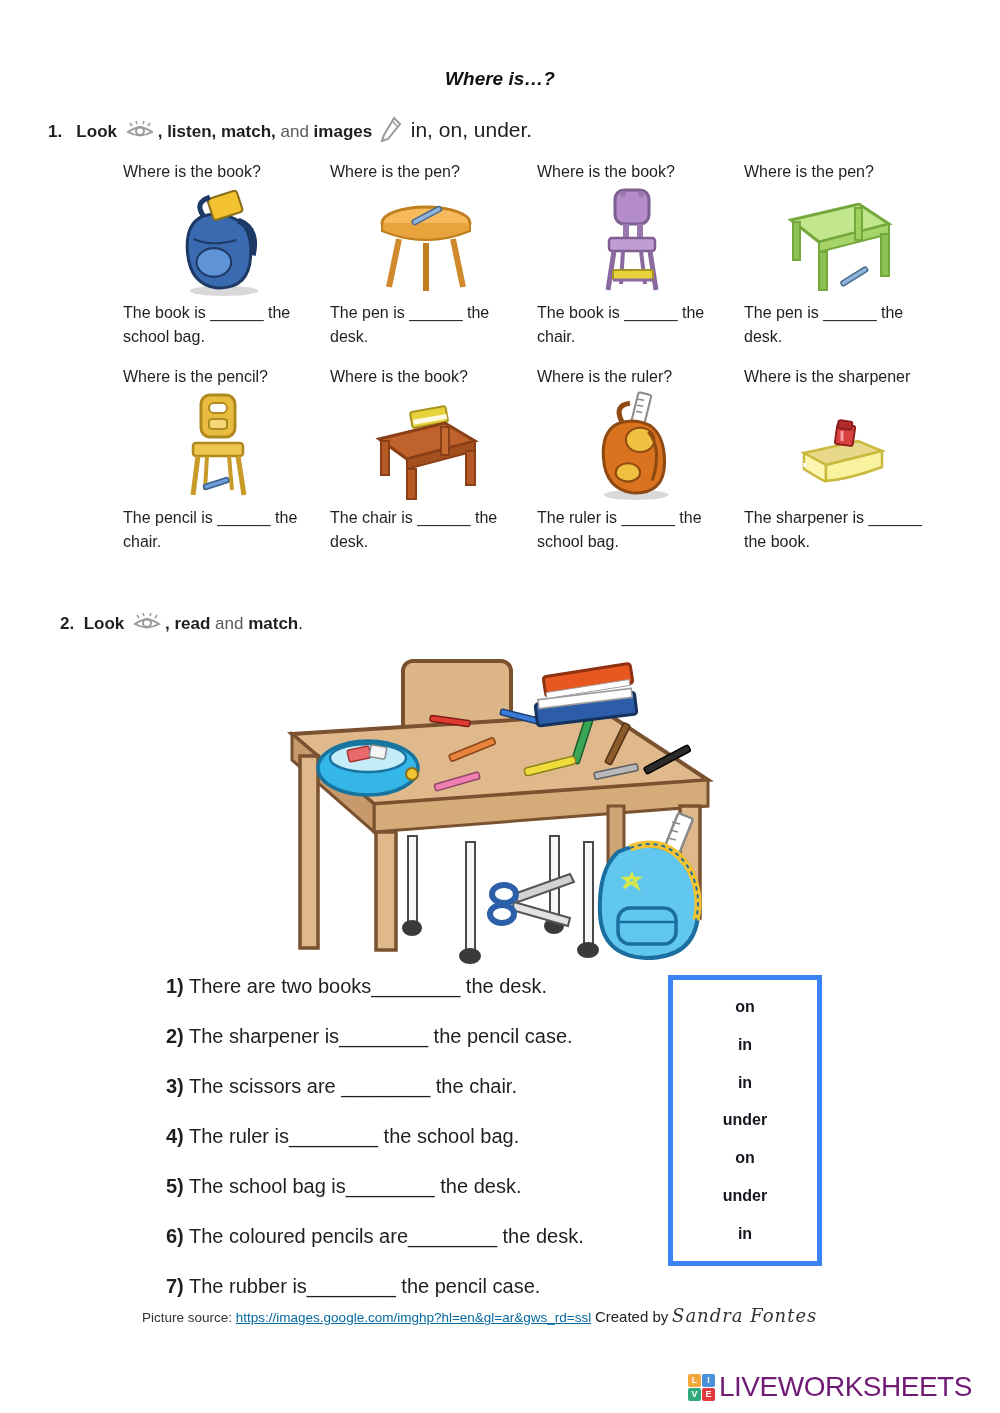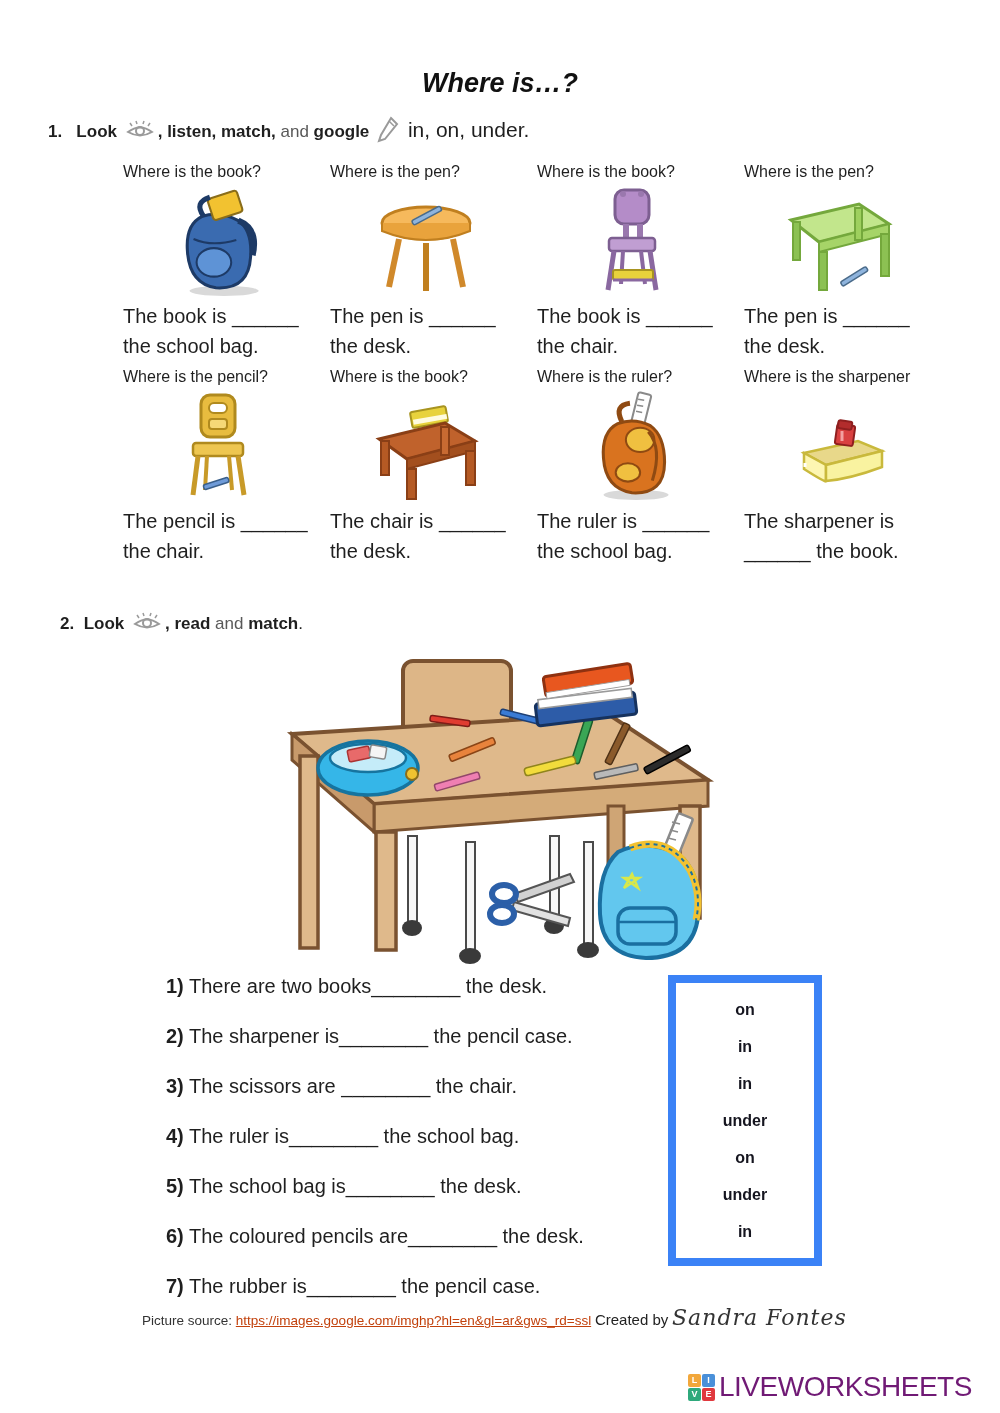"Where is…?" .title { font-size: 27px -> 19px }
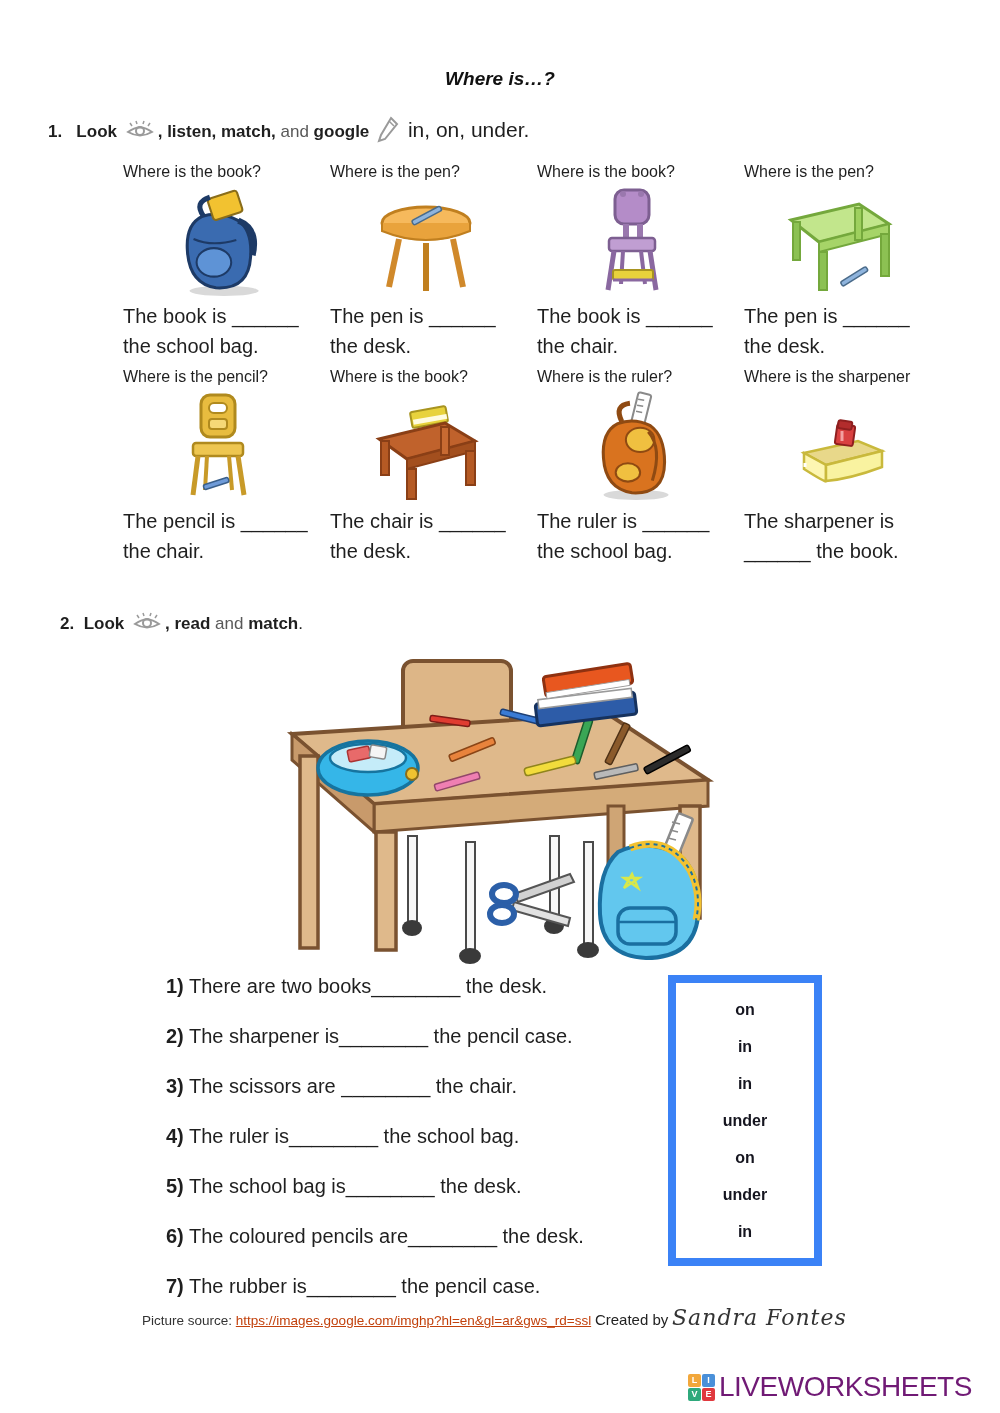"google" b { text: google -> images }
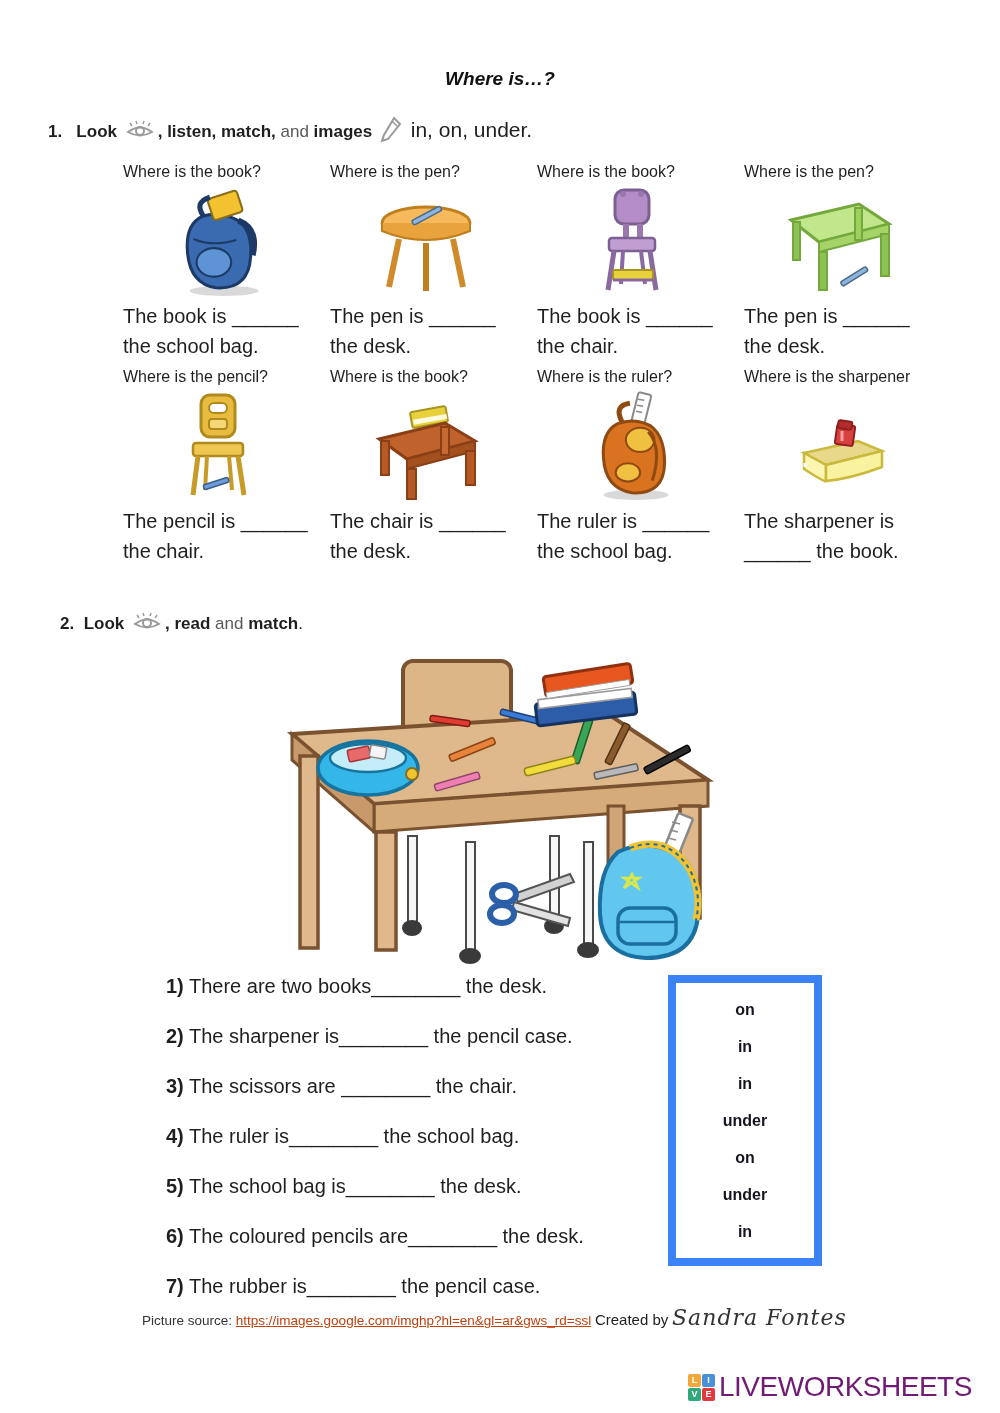"The book is ______ the" .a { font-size: 20px -> 16px }
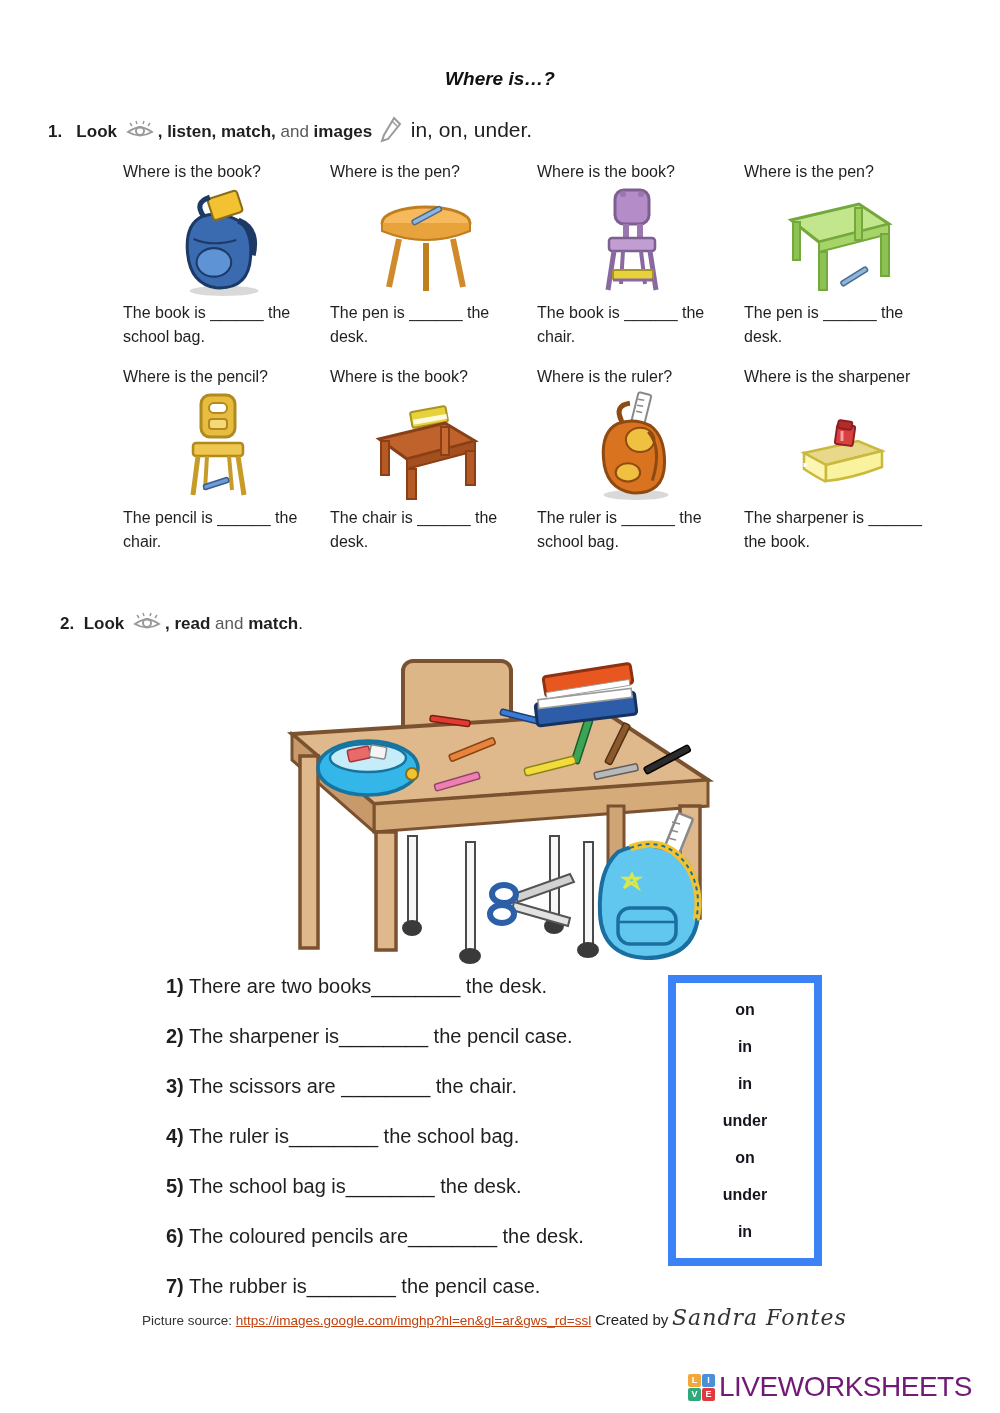"on" .word-box { border: 8px solid #3b82f6 -> 5px solid #3b82f6 }
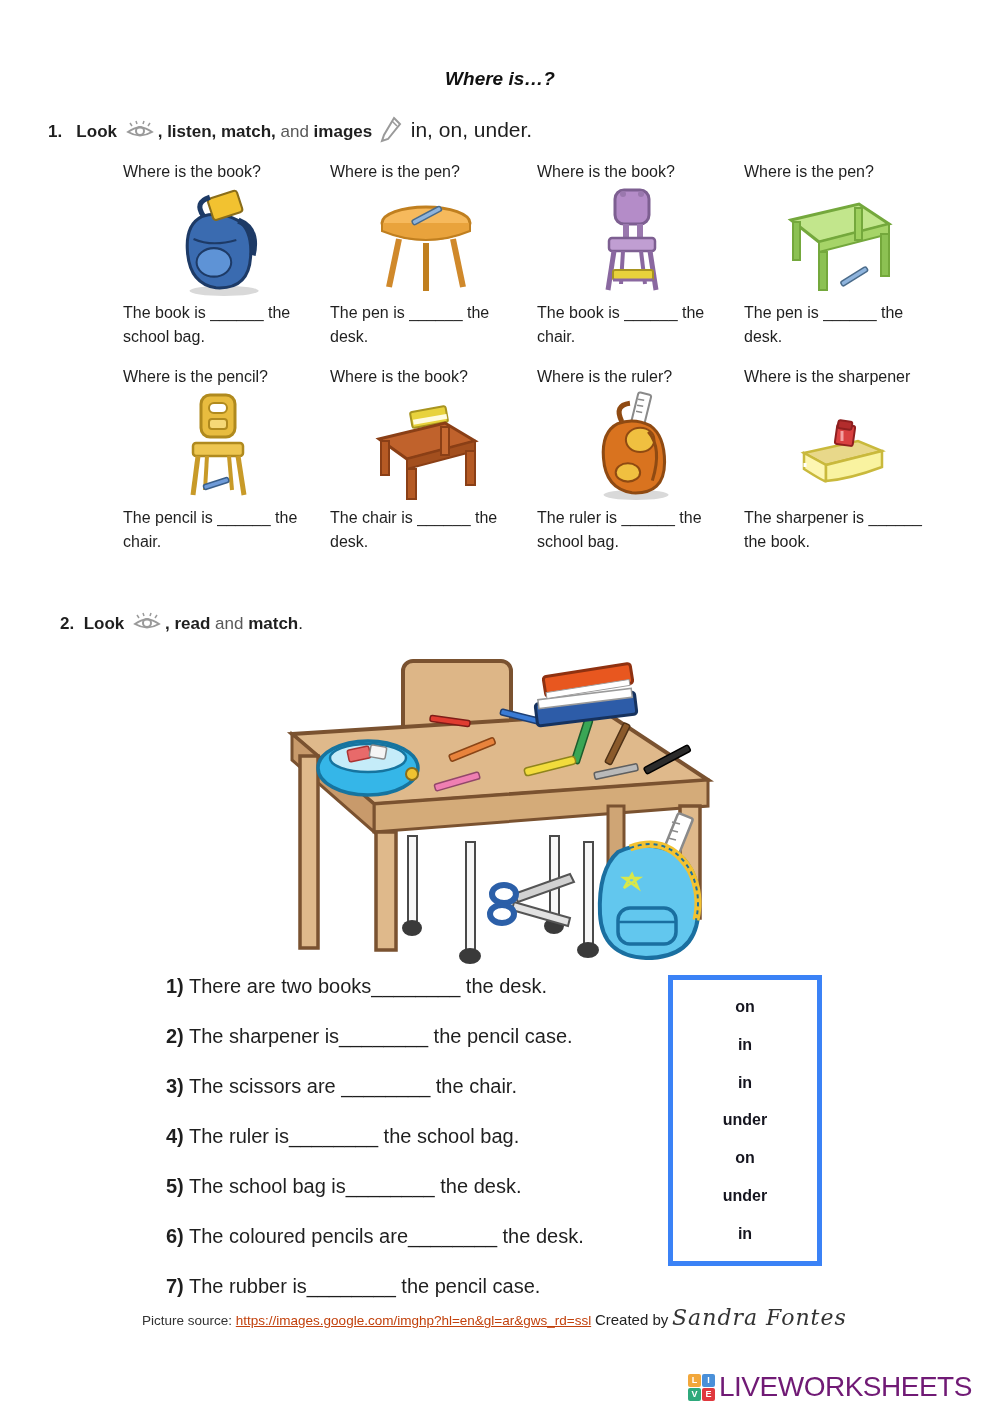"https://images.google.com/imghp?hl=en&gl" .footer a { color: #c2410c -> #0369a1 }
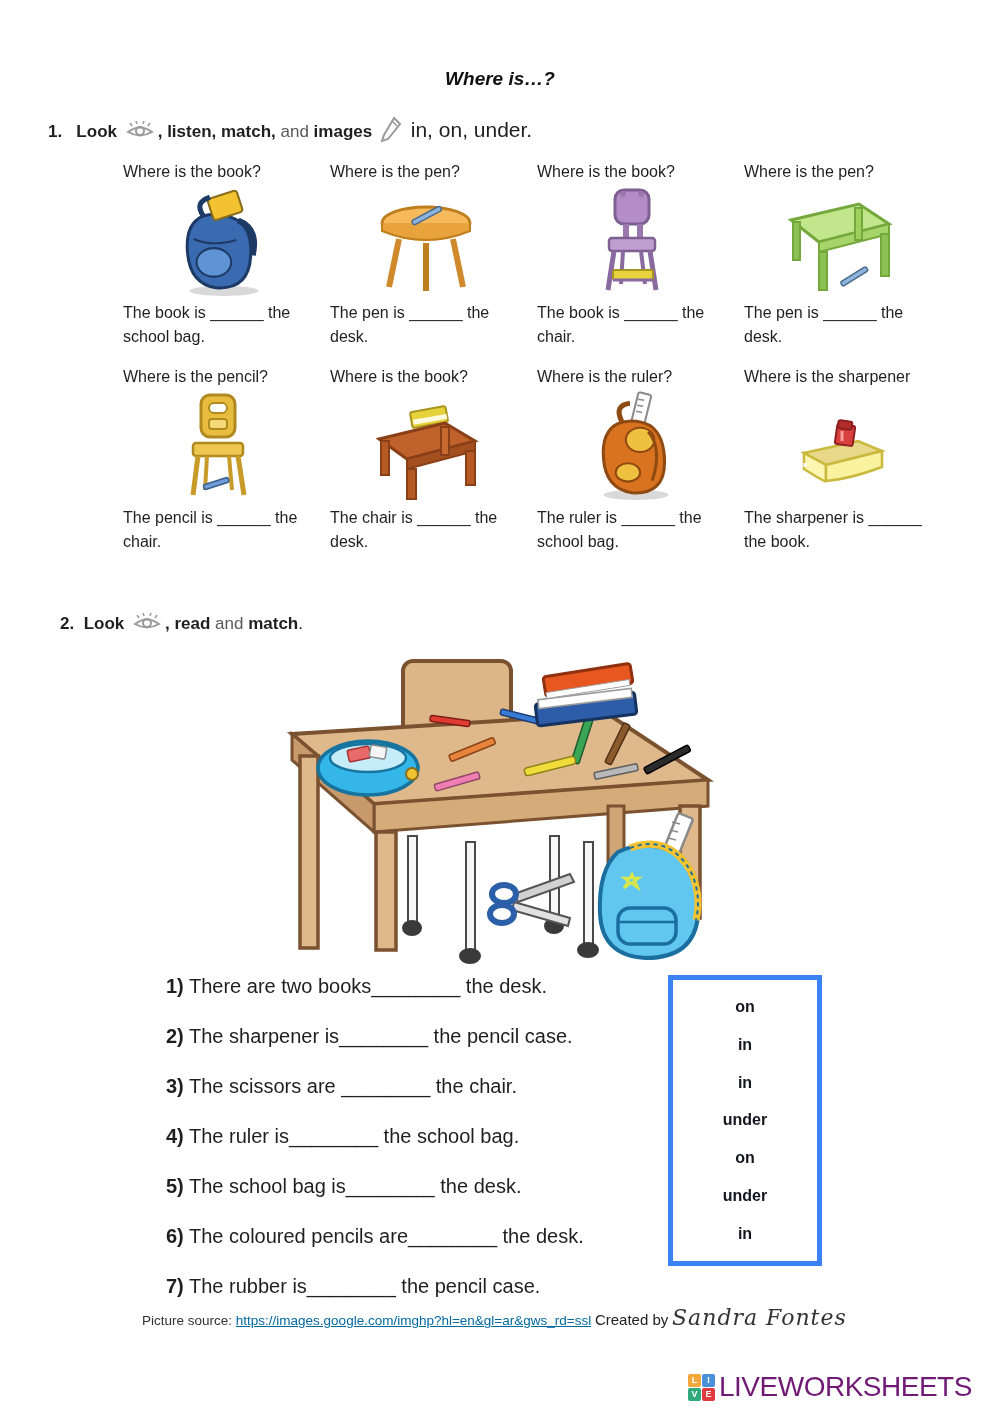"Sandra Fontes" .author { font-size: 22px -> 18px }
